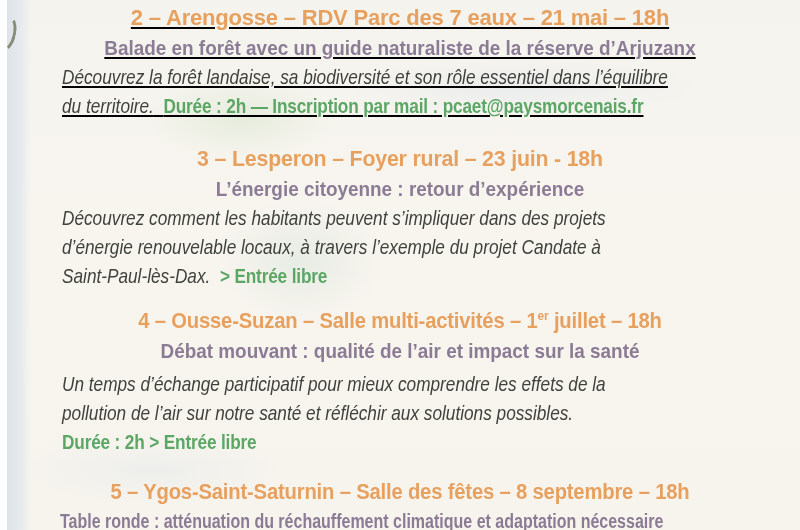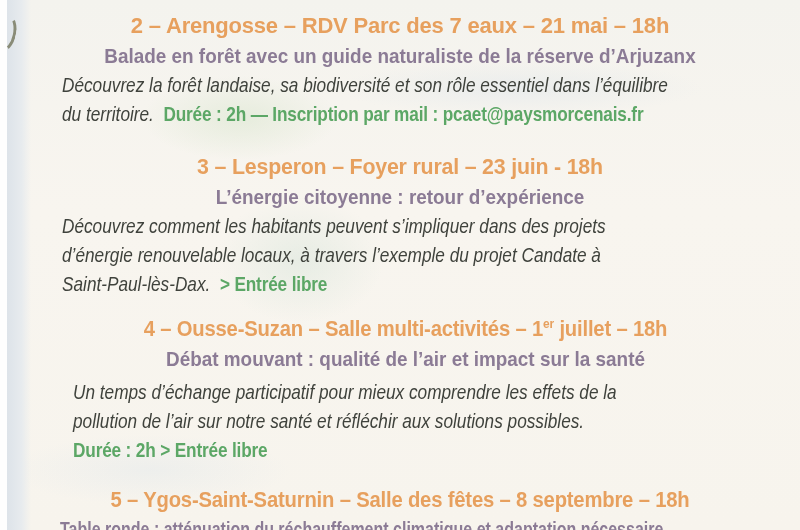"2 – Arengosse – RDV" .section-2 { margin-top: 11px -> 3px; text-decoration: none -> underline }
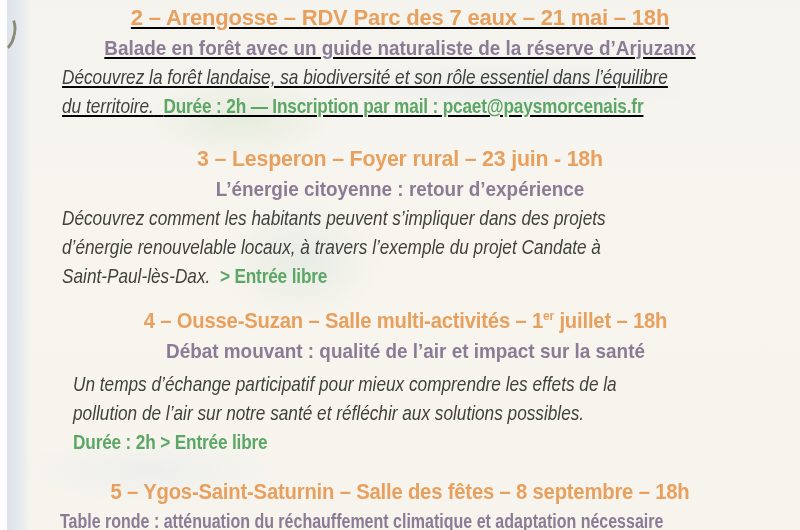"4 – Ousse-Suzan – Salle" .section-4 { padding-left: 11px -> none }
